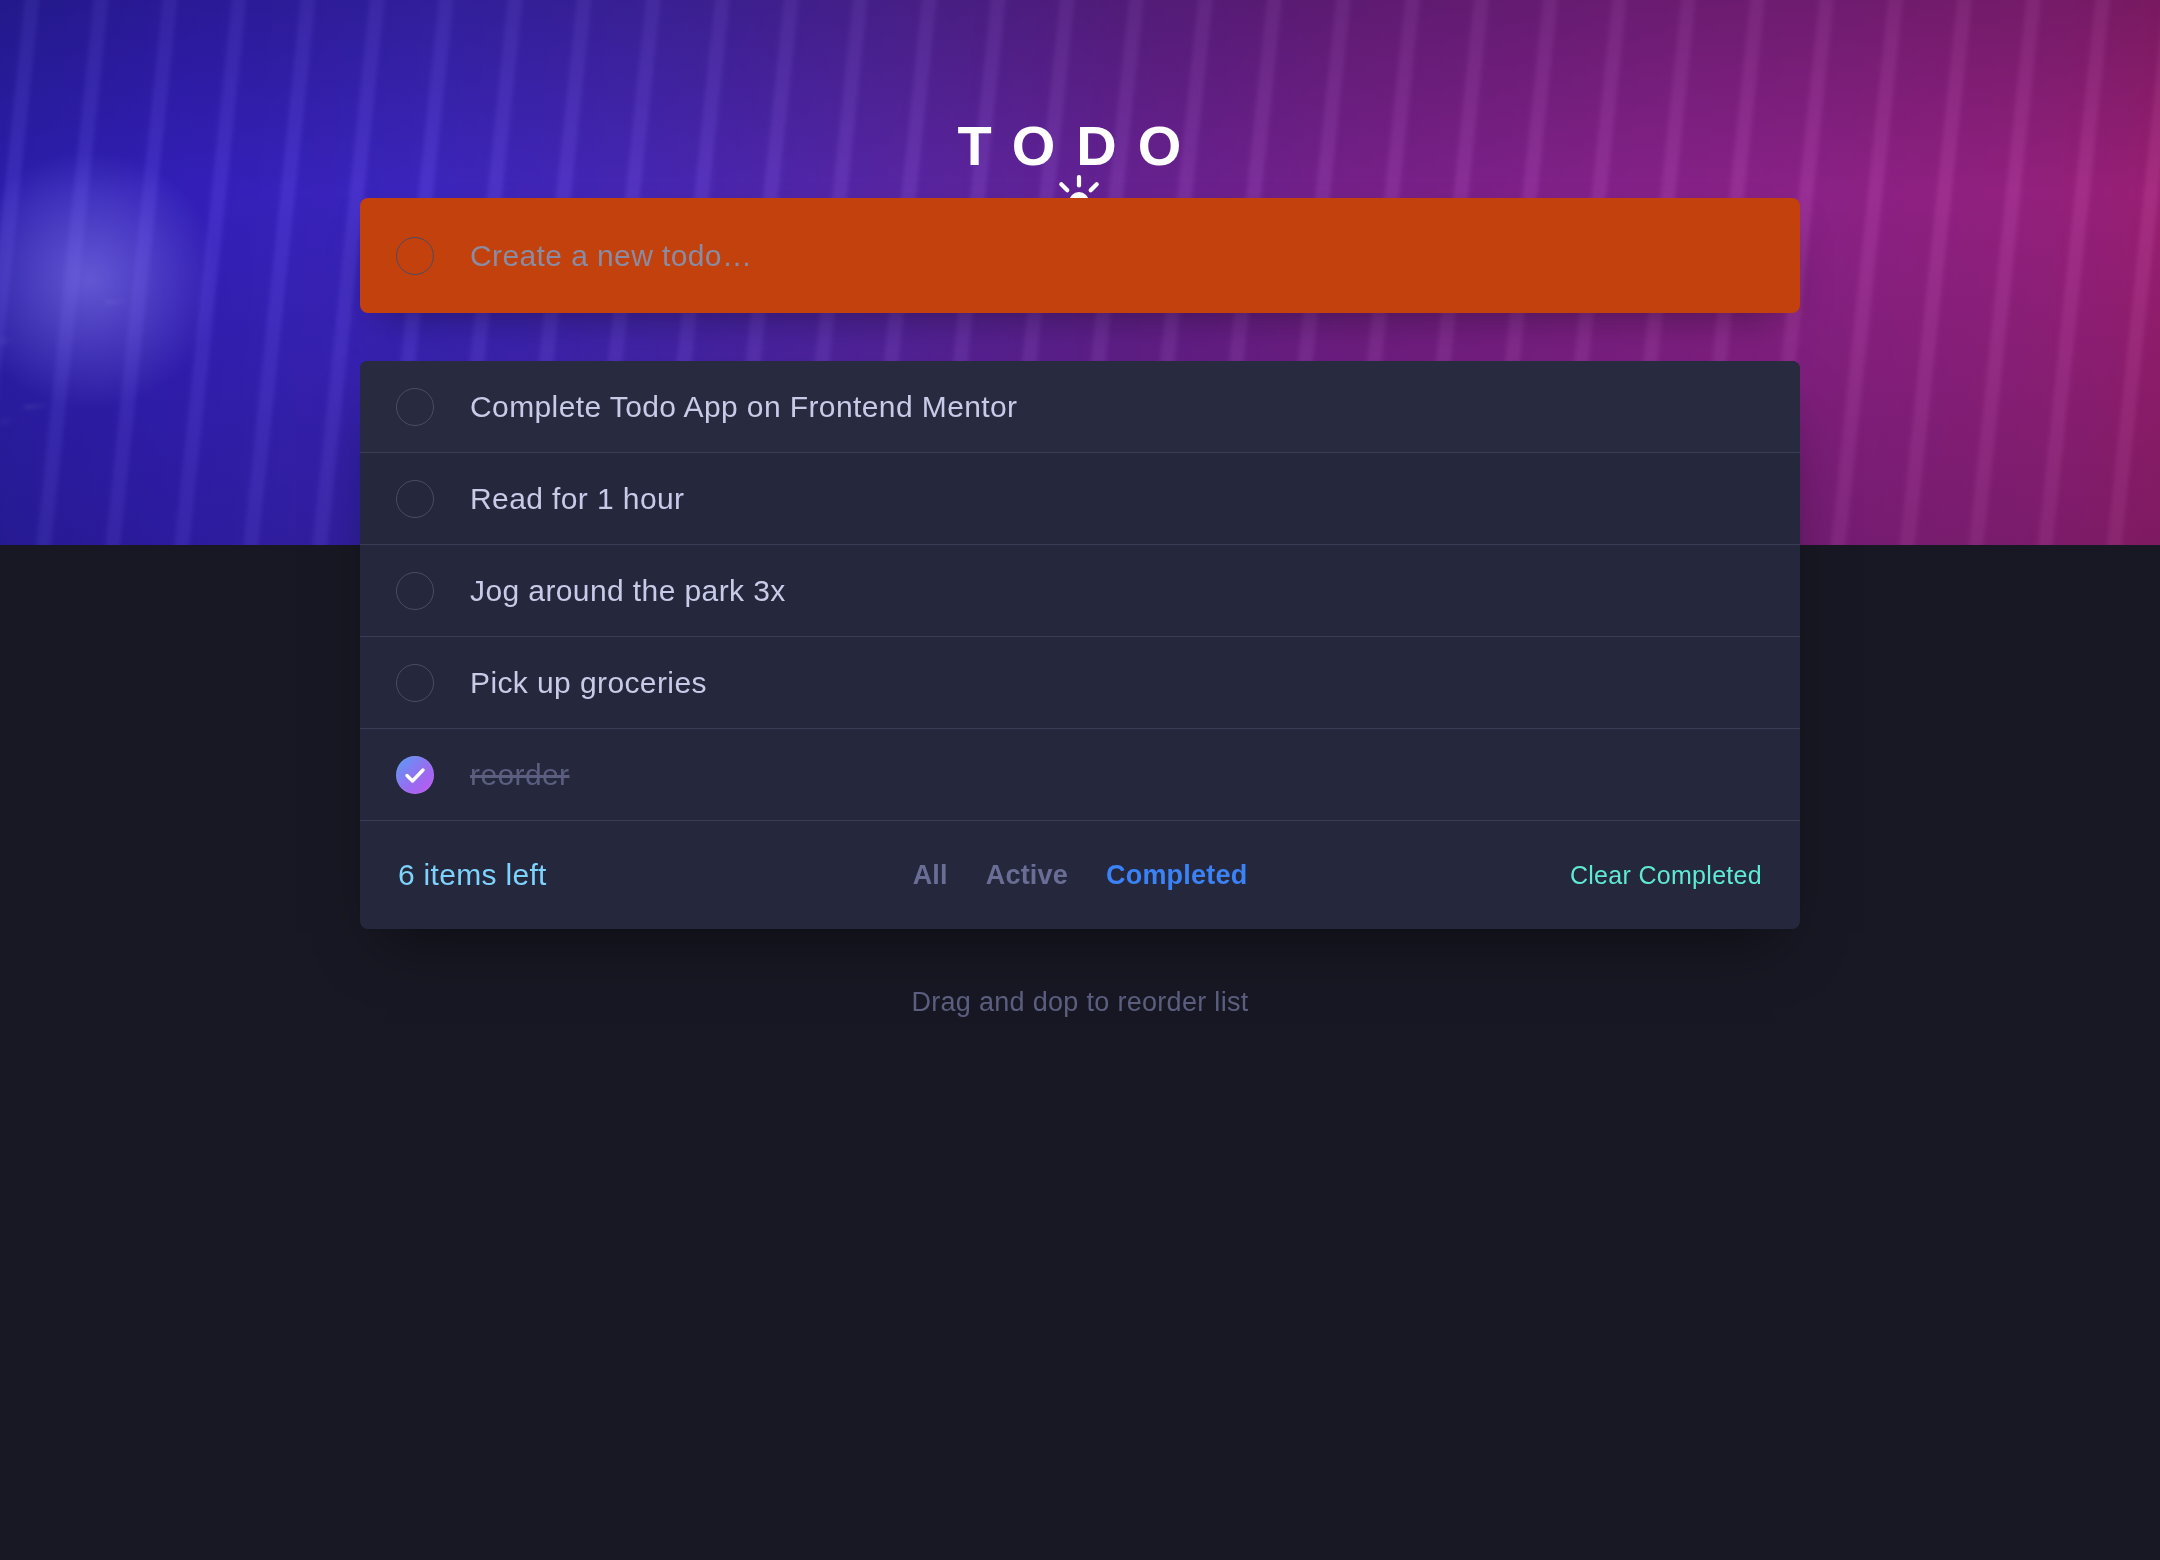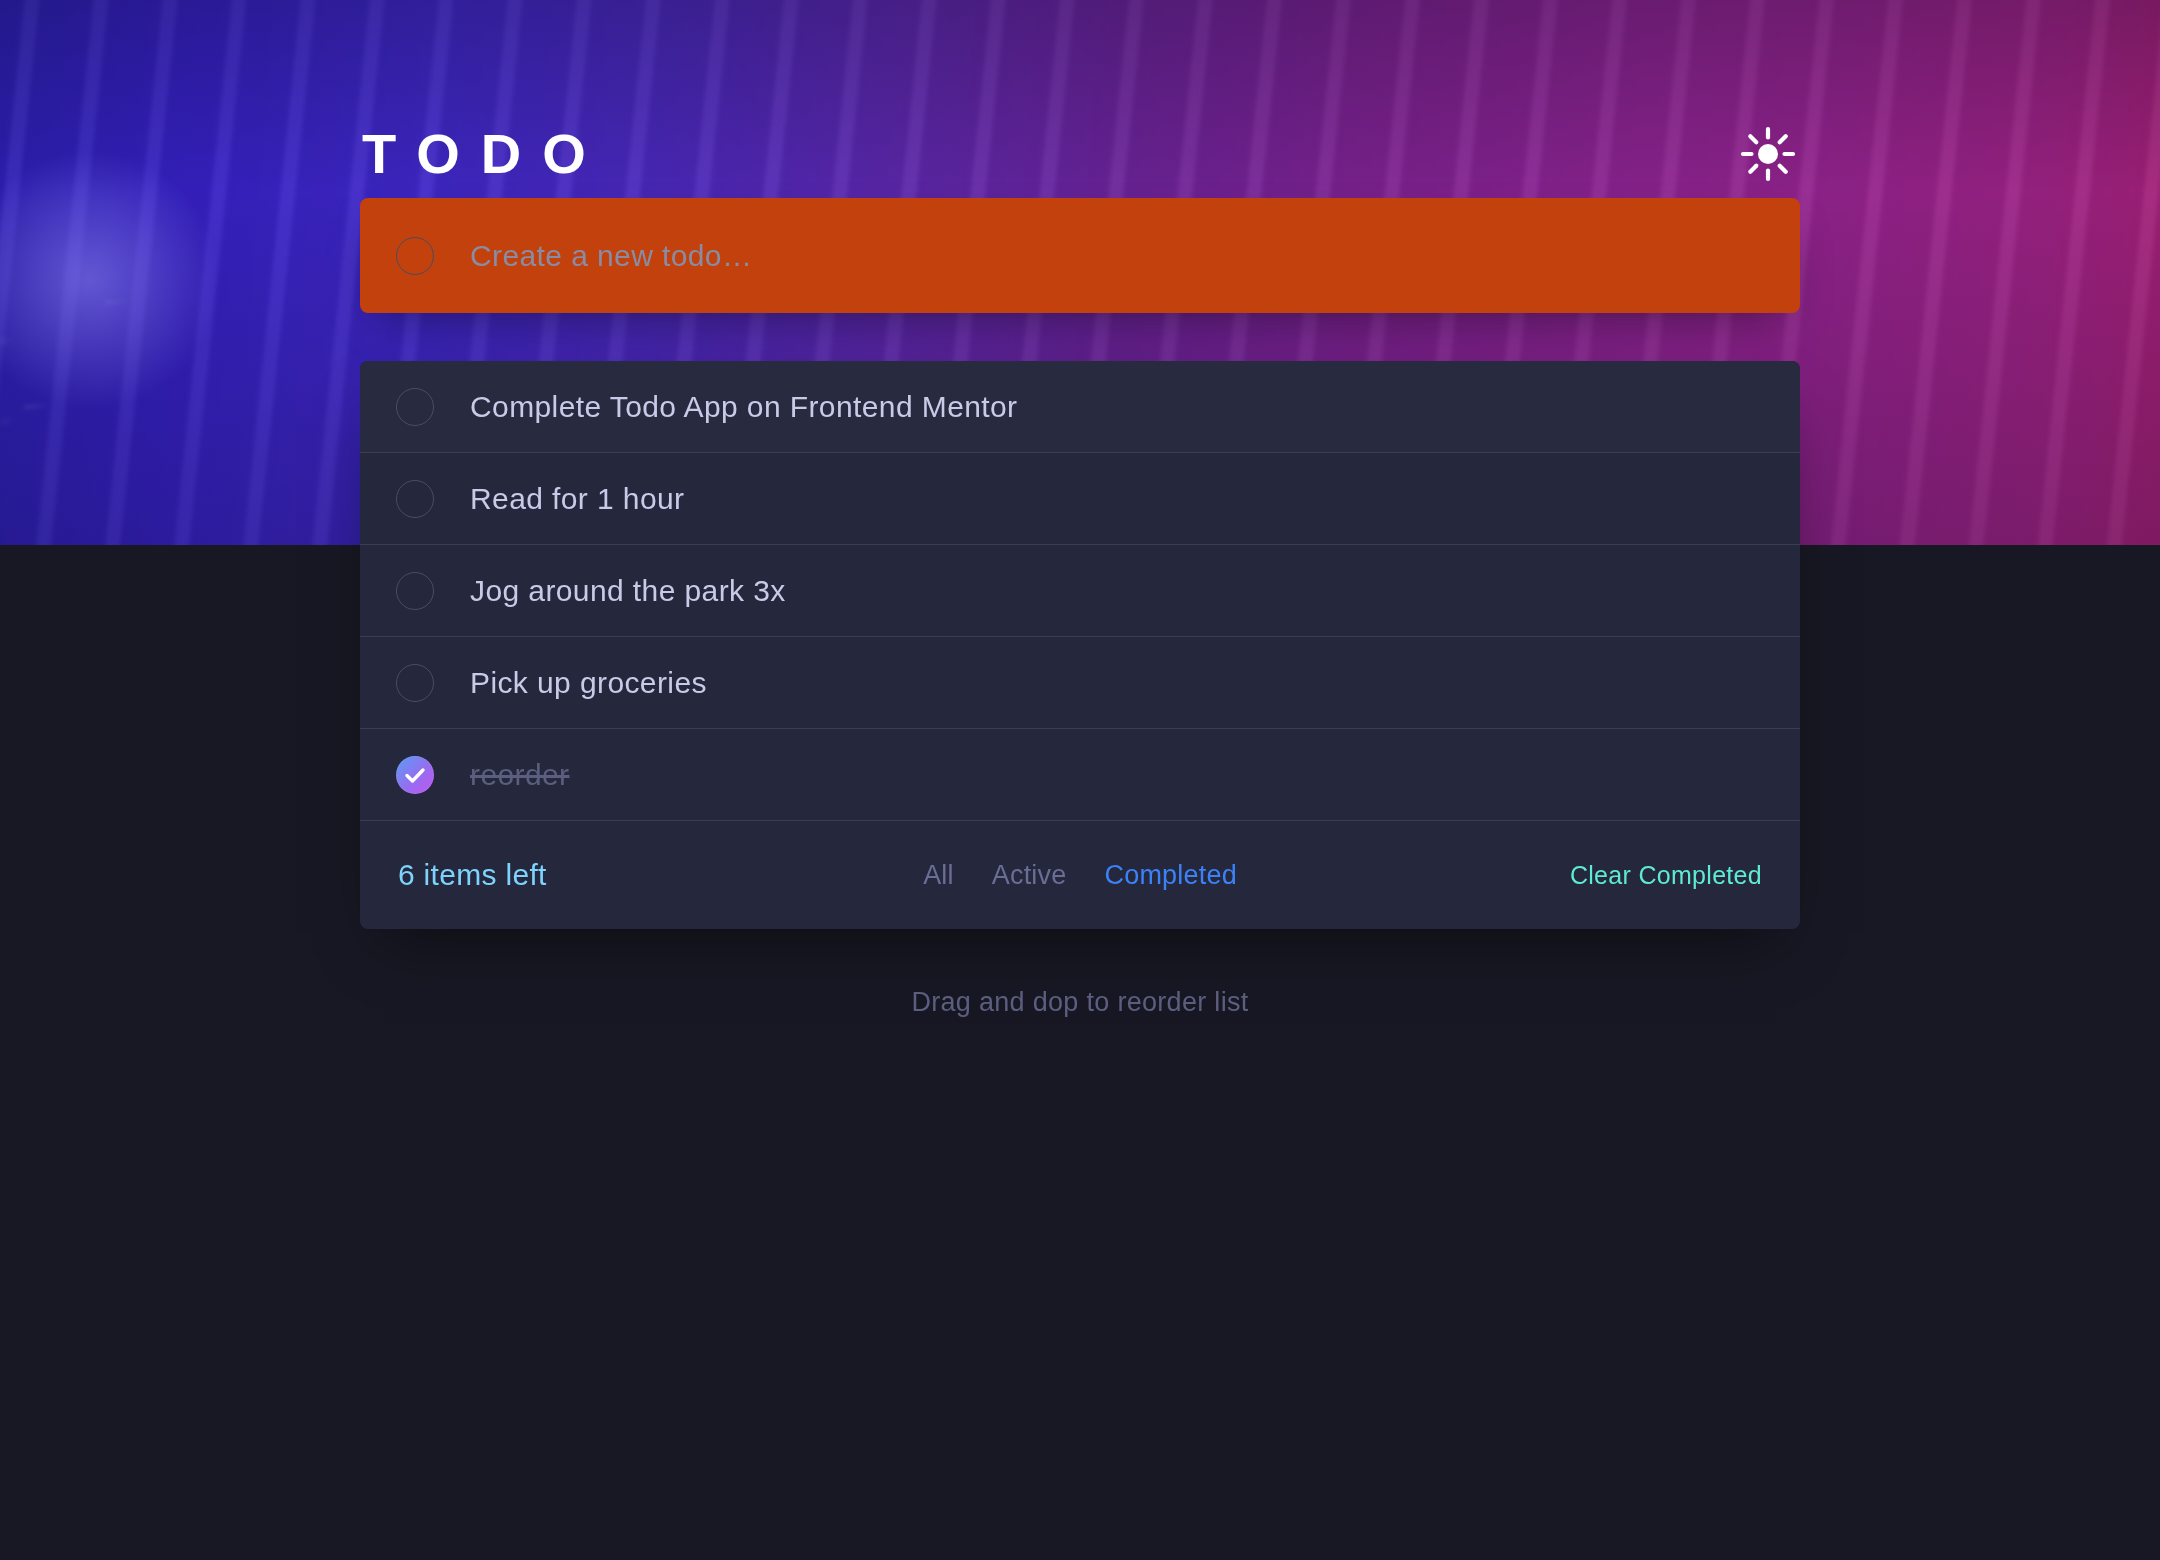"TODO" #titlebar { flex-direction: none -> column }
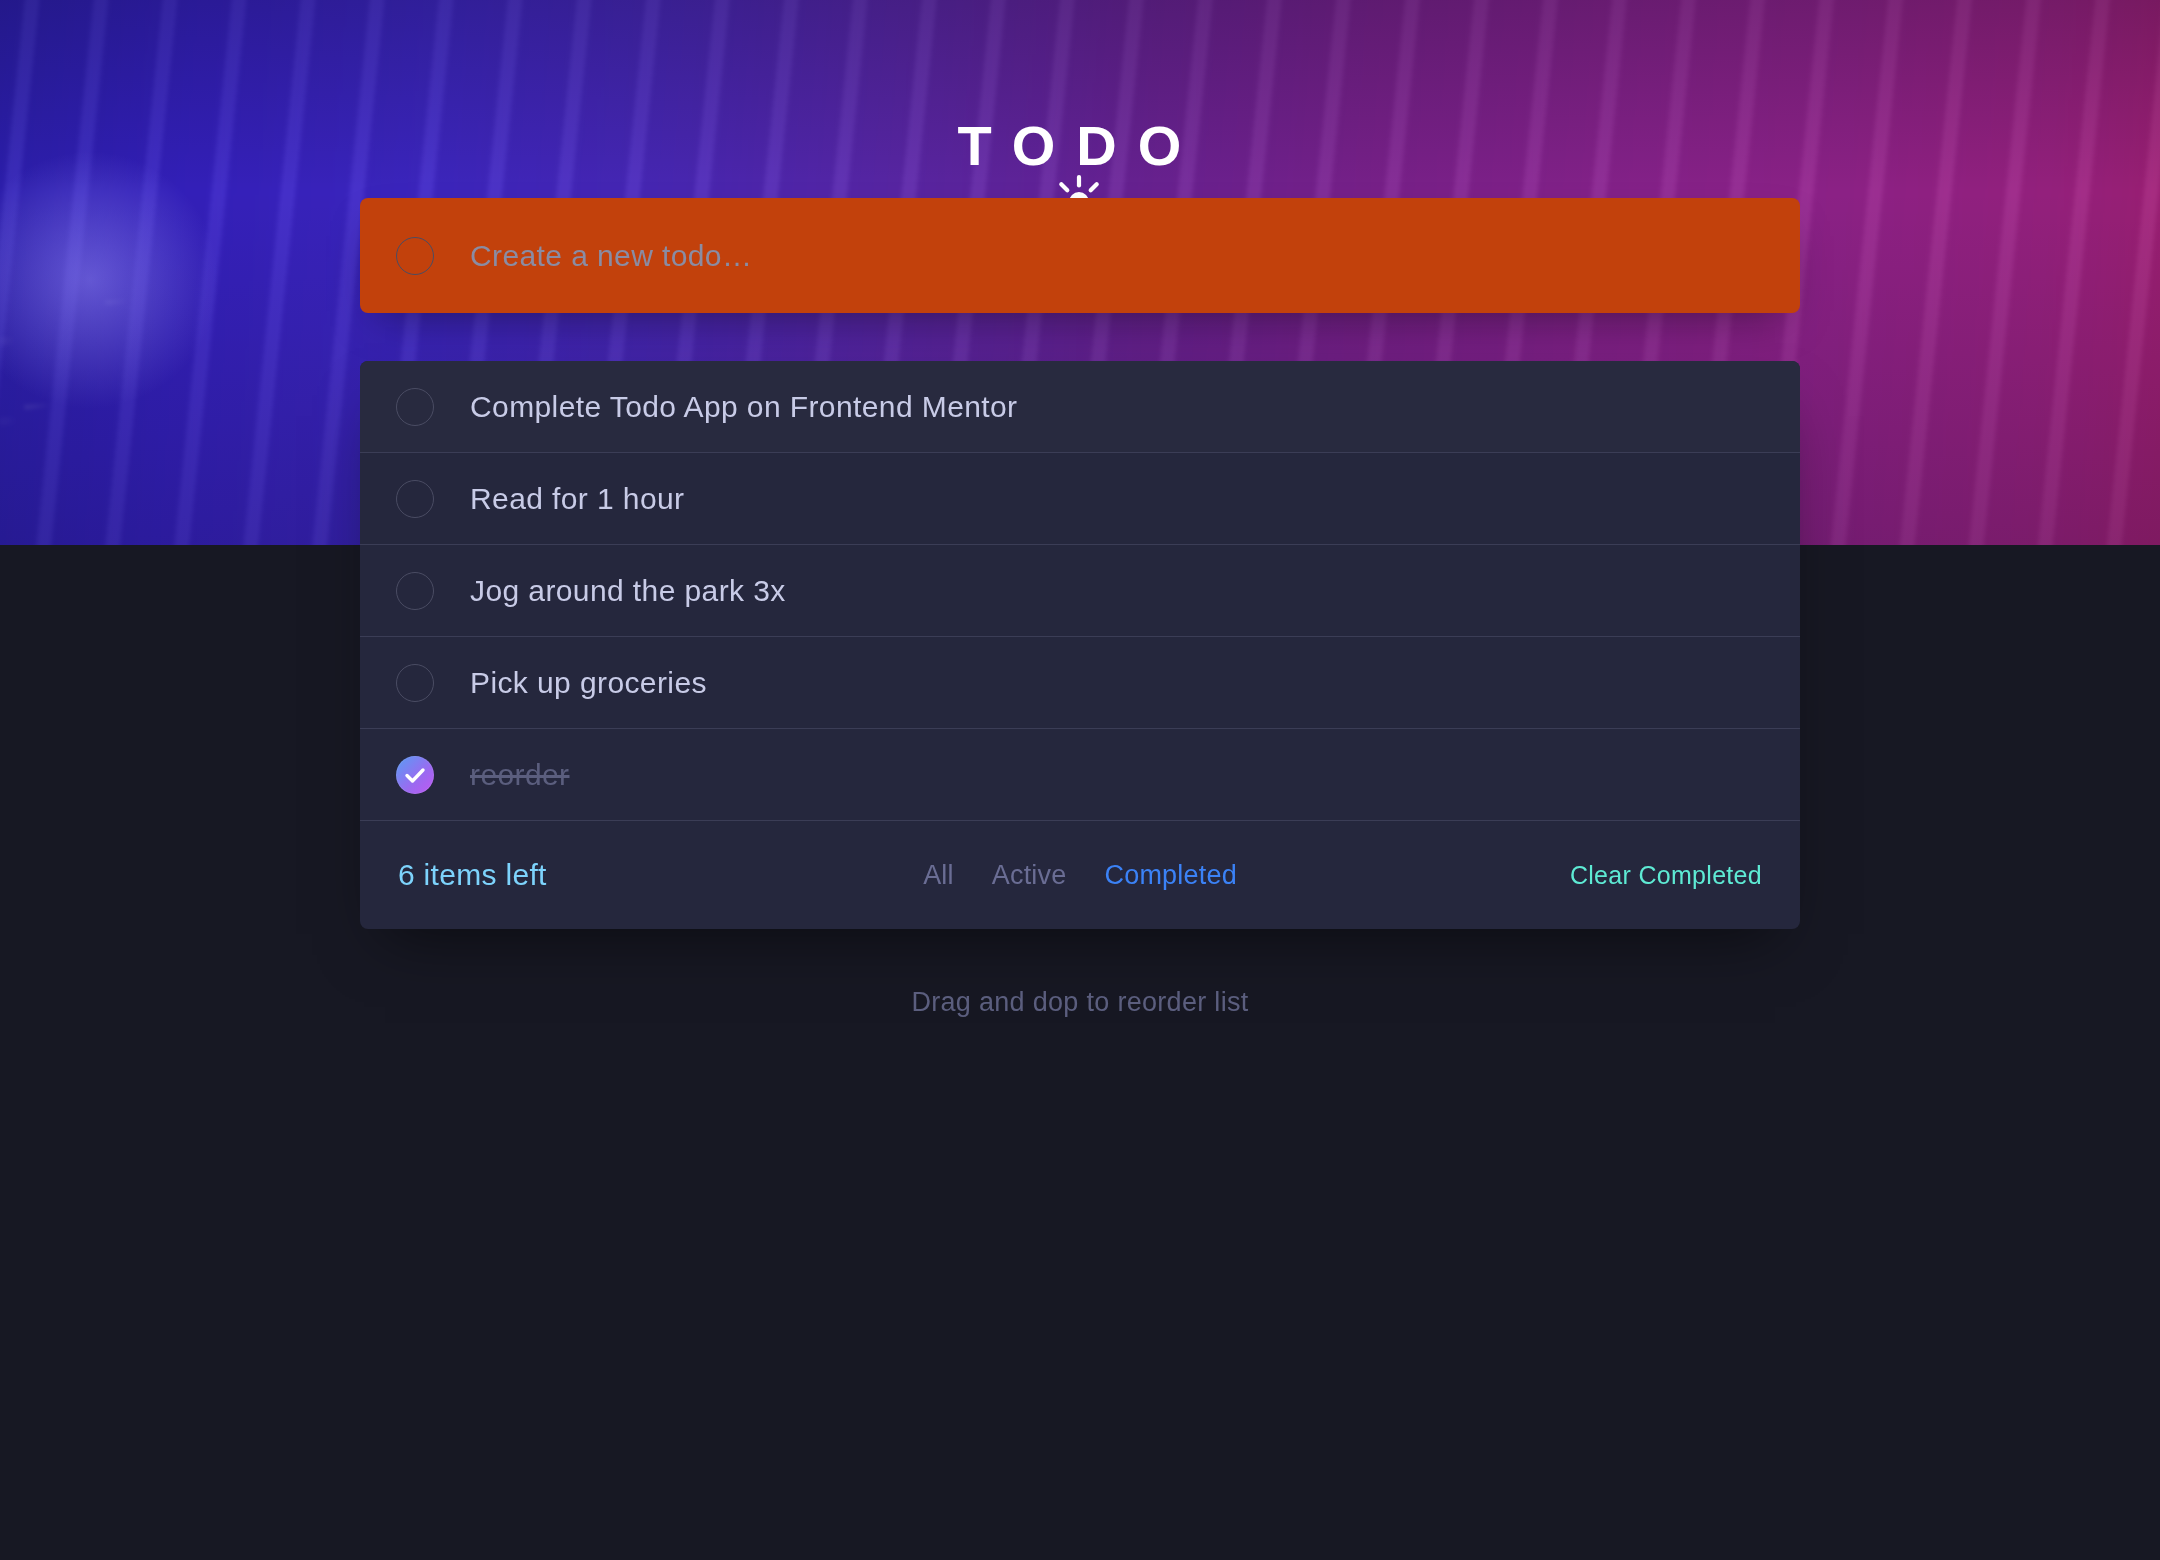"All" .filter { font-weight: 400 -> 700 }
